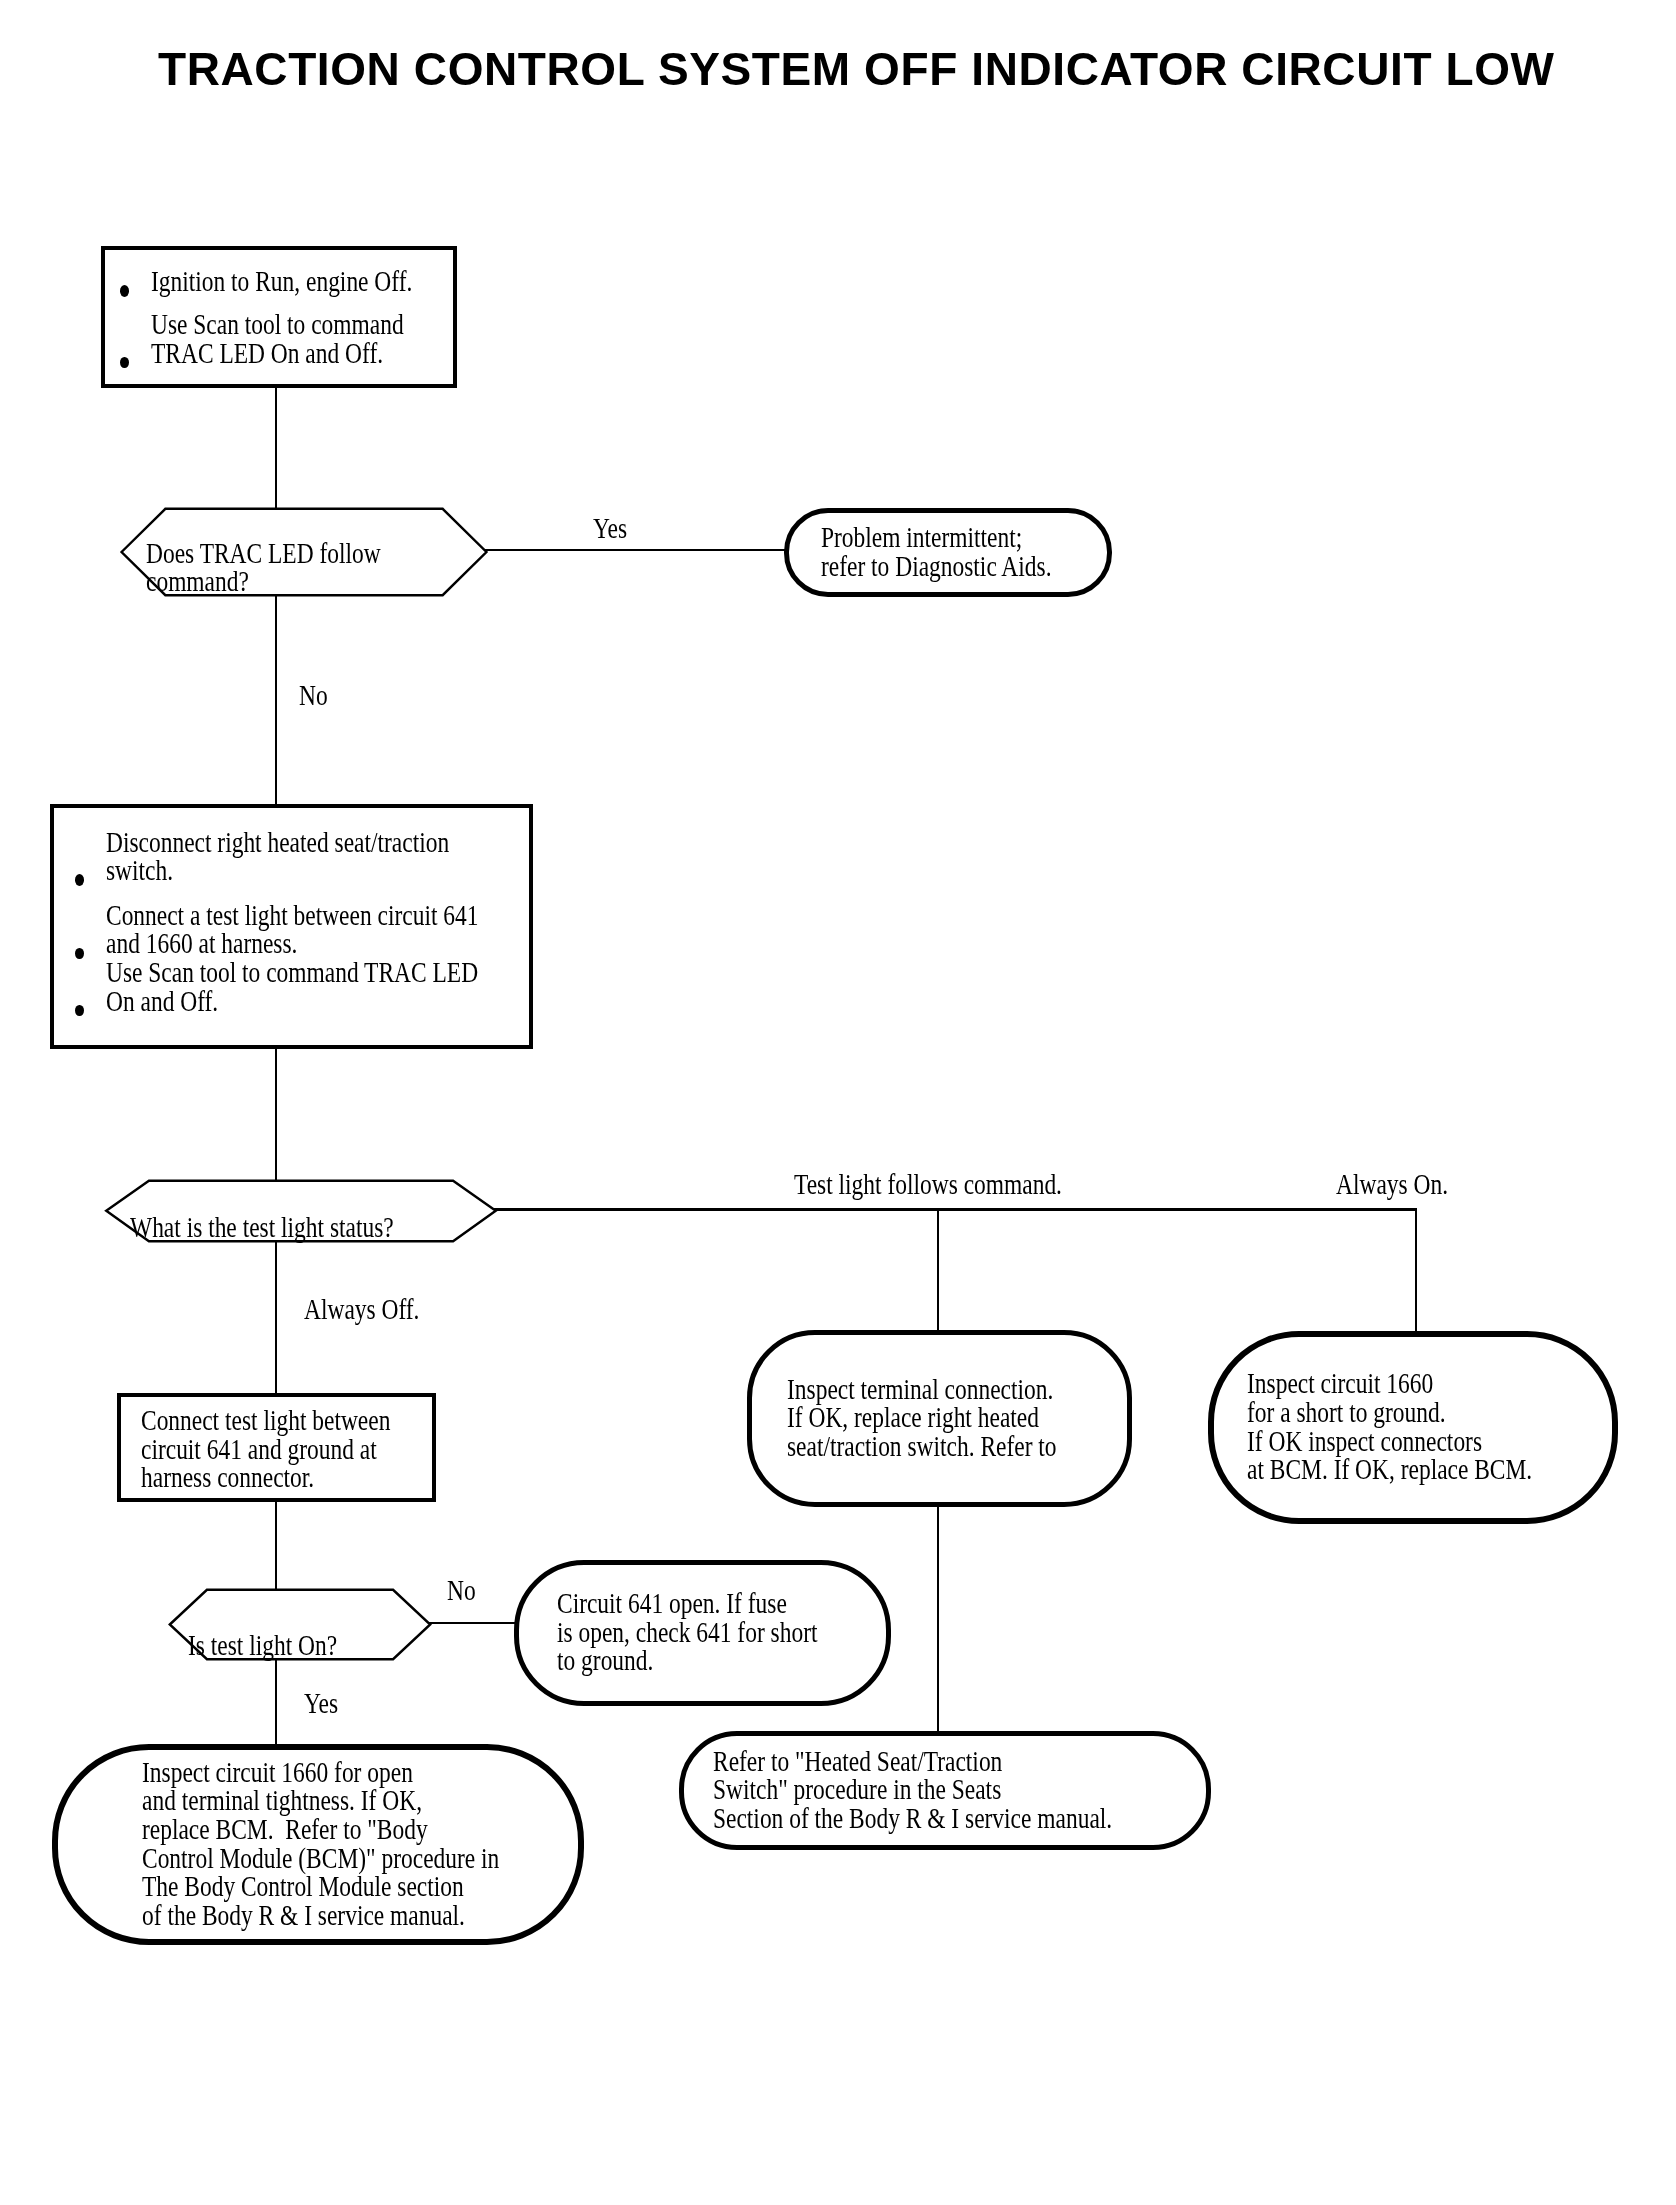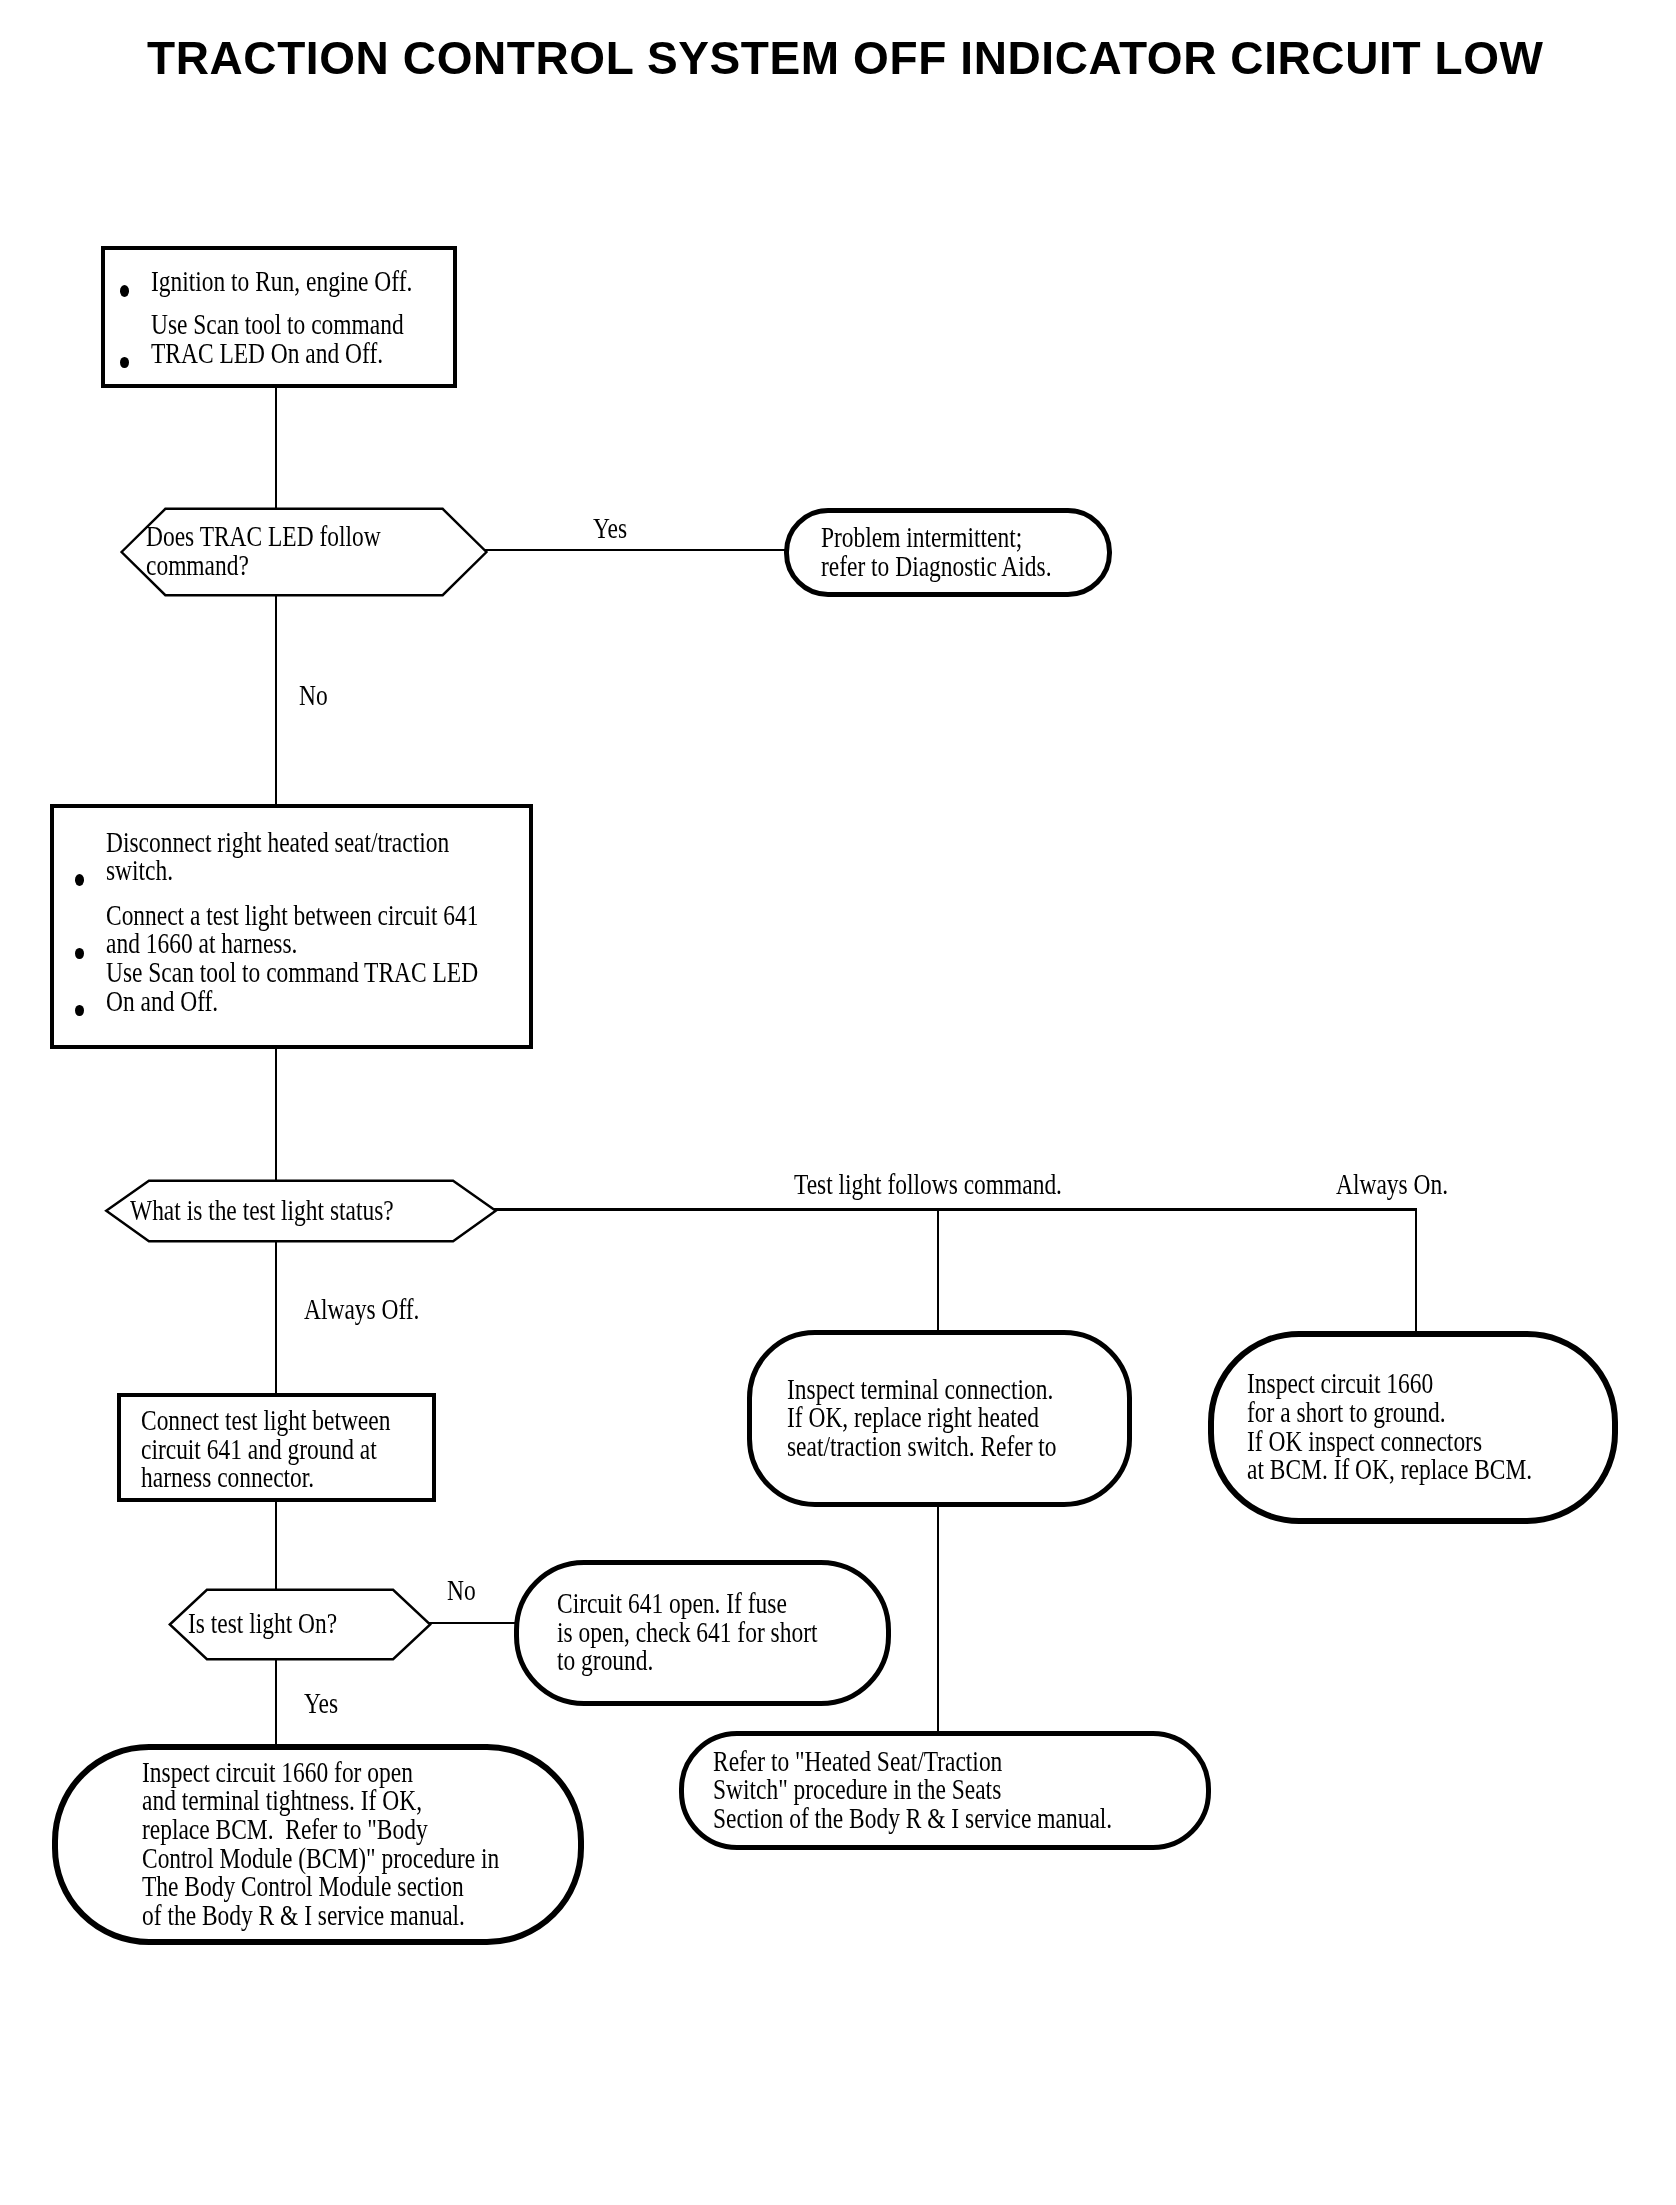"TRACTION CONTROL SYSTEM OFF INDICATOR" .title { margin: 5px -> 16px }
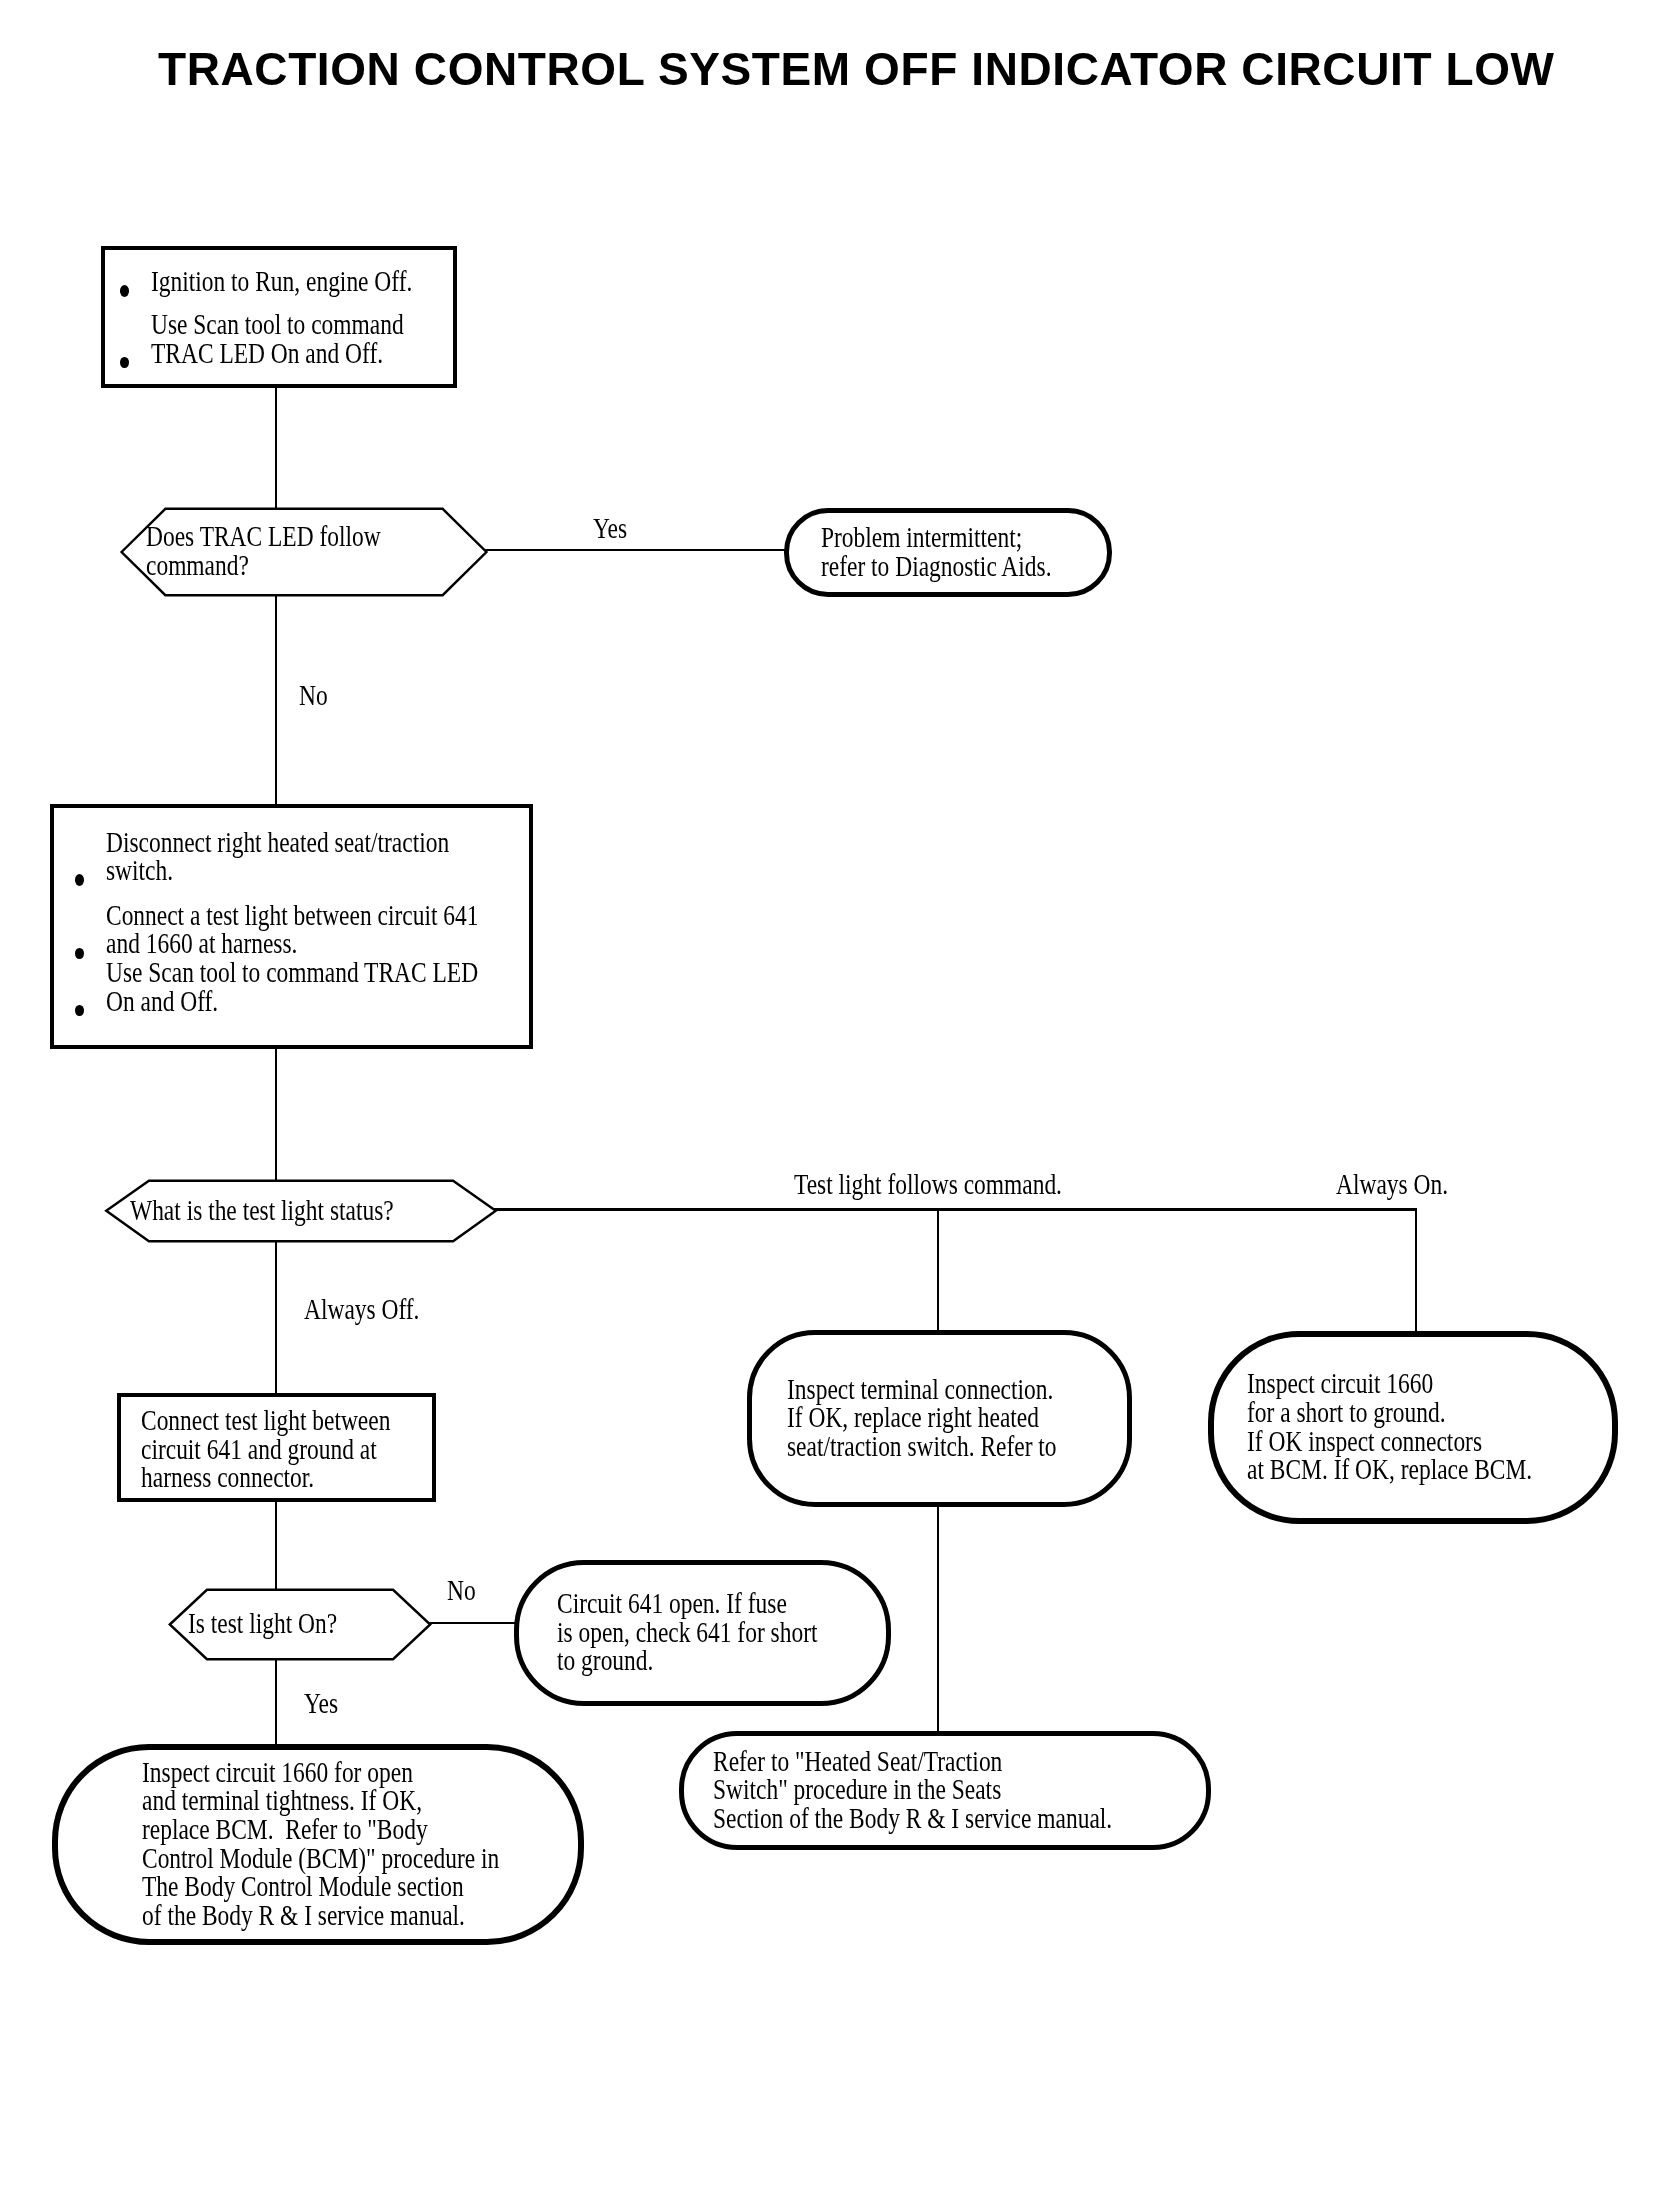"Does TRAC LED follow" .hex { align-items: center -> flex-end }
